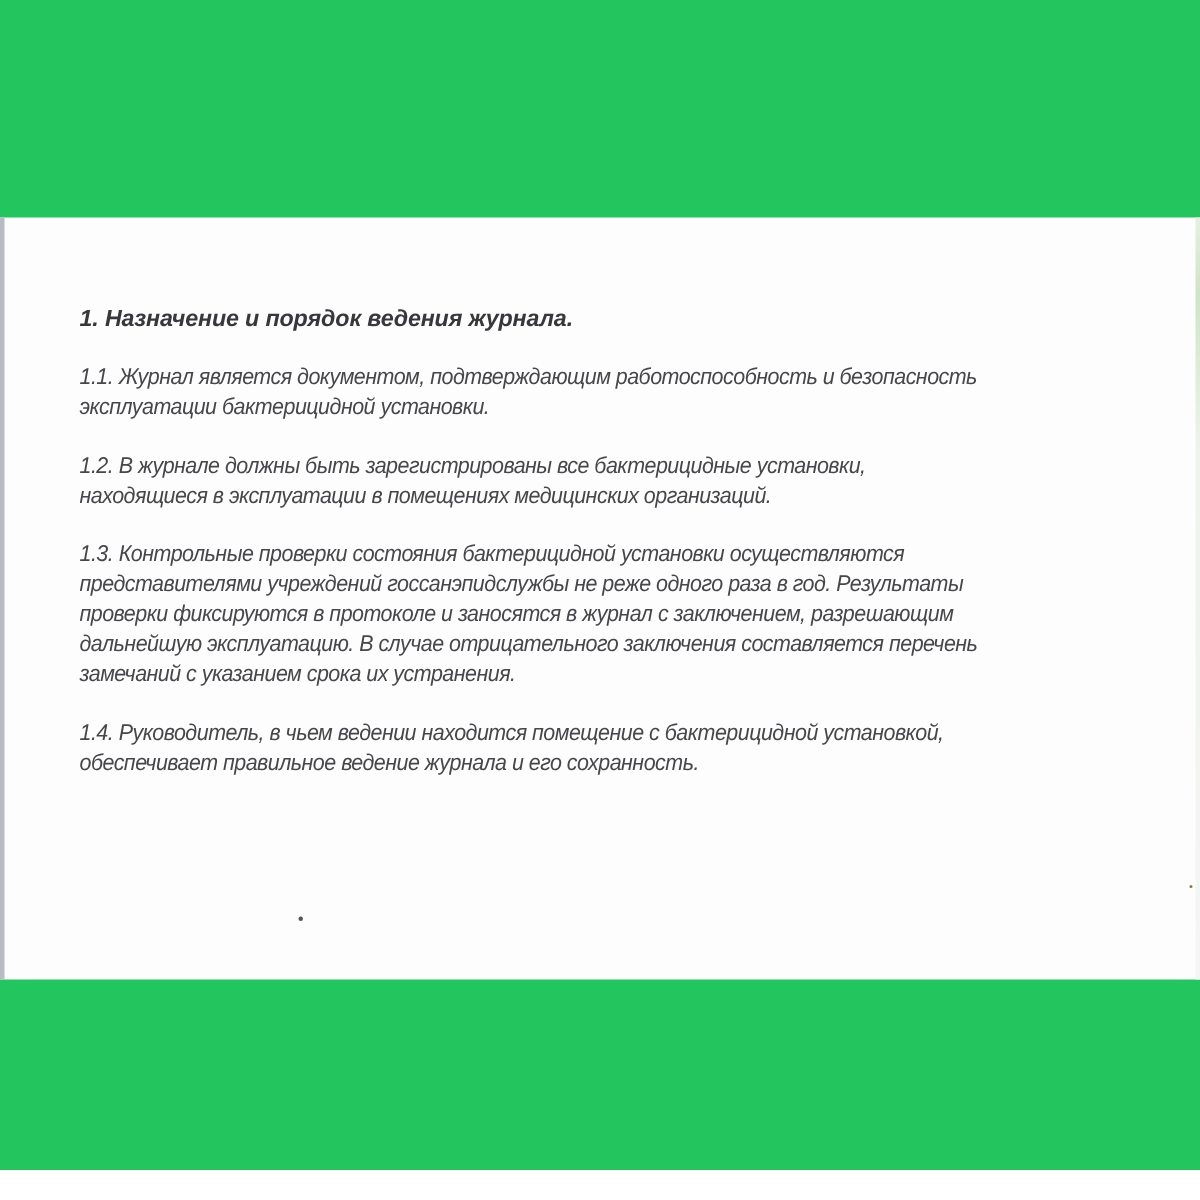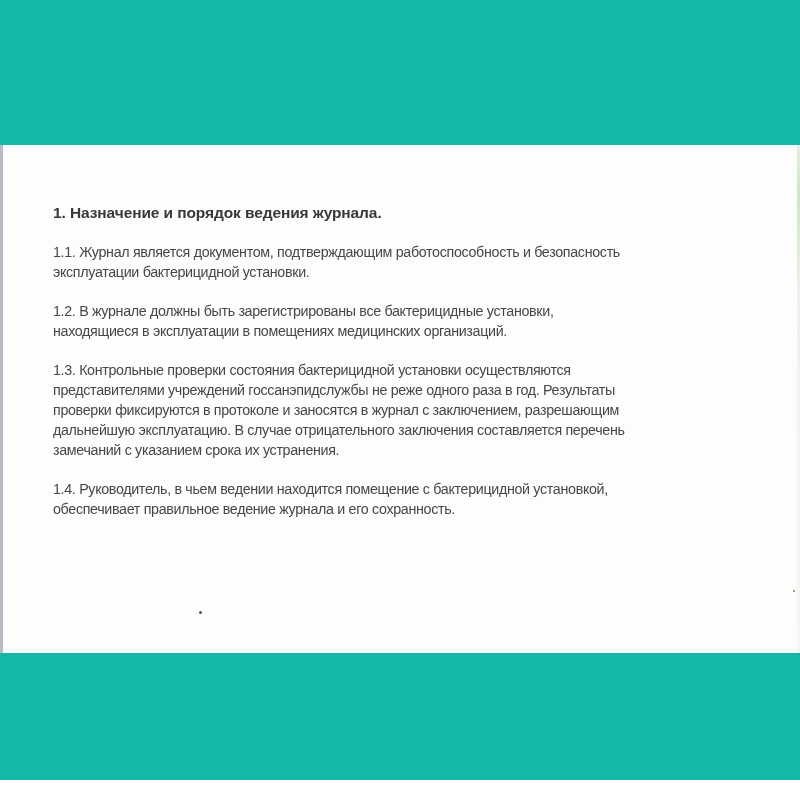"1. Назначение и порядок ведения" .canvas { background: #14b8a6 -> #22c55e; font-style: none -> italic }
